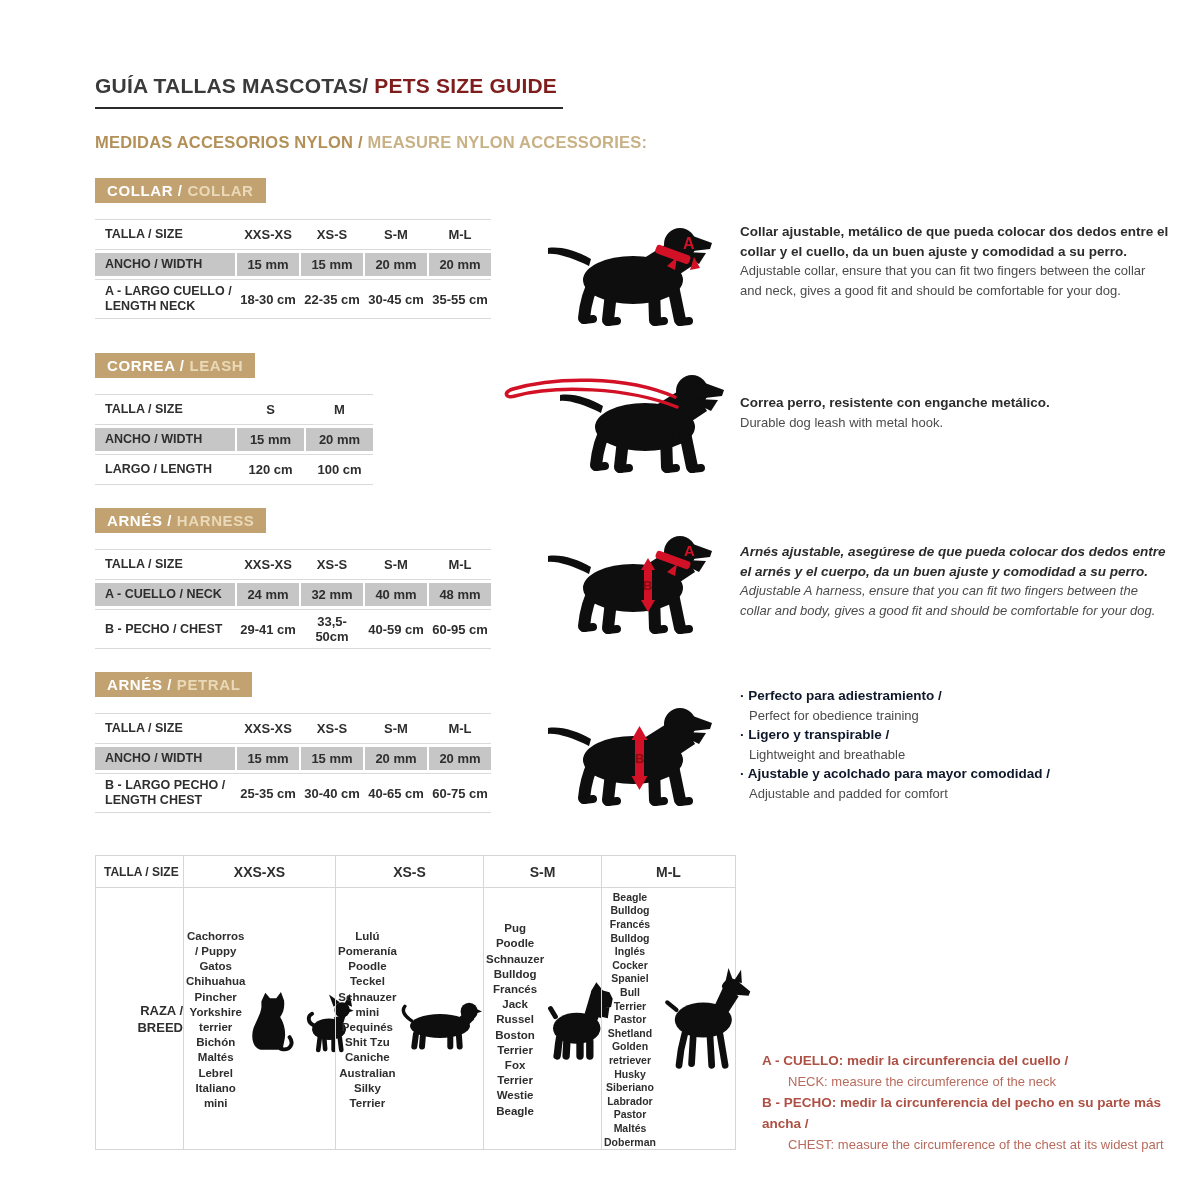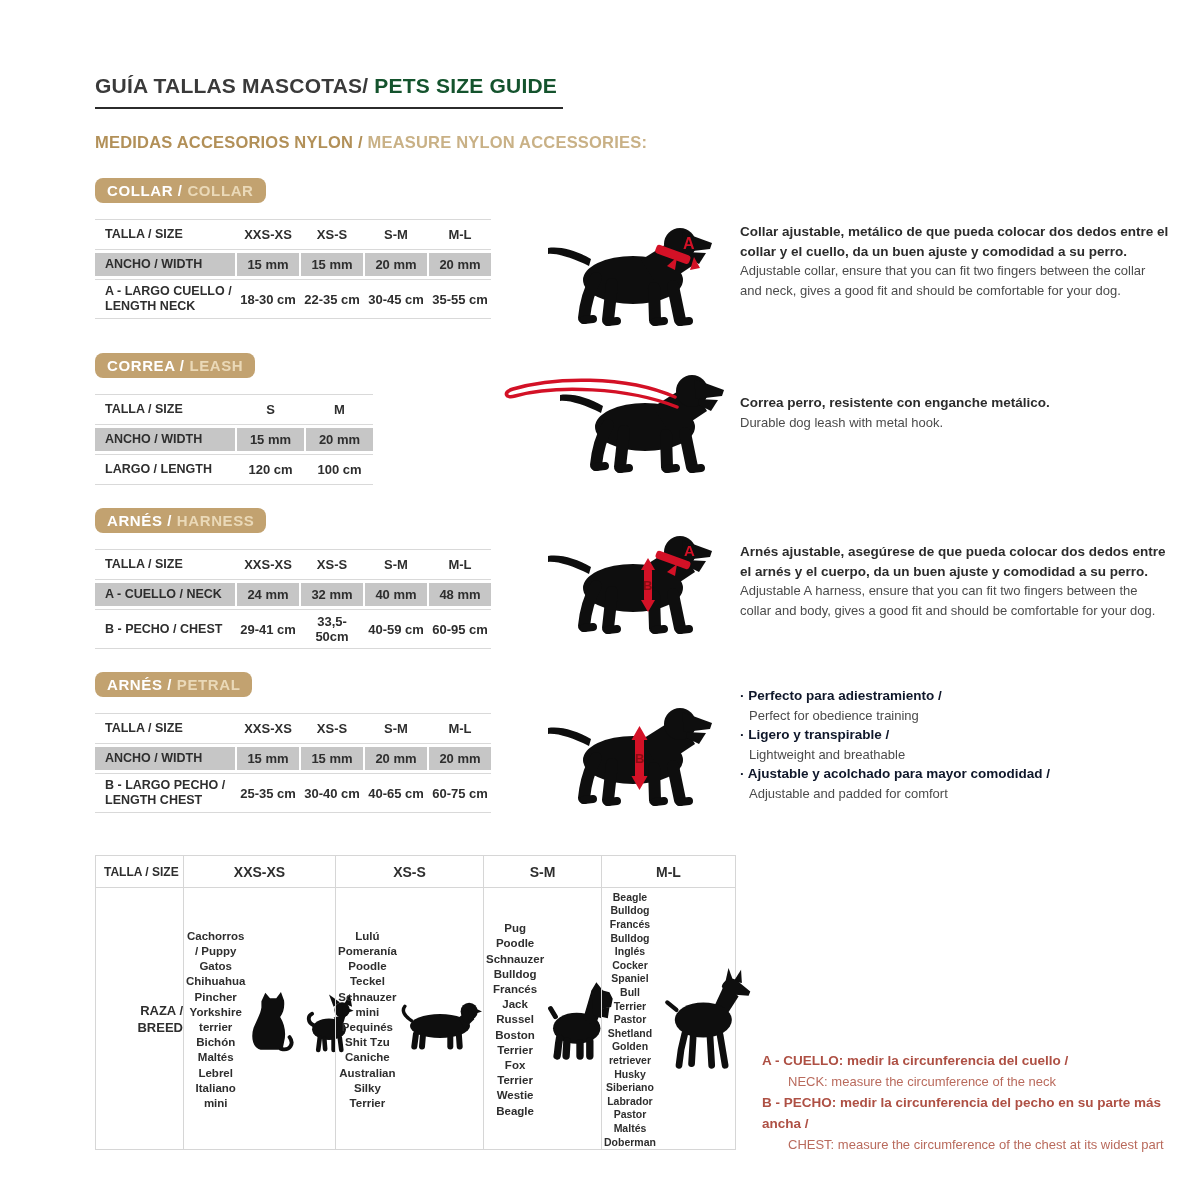"PETS SIZE GUIDE" .title .en { color: #14532d -> #7f1d1d }
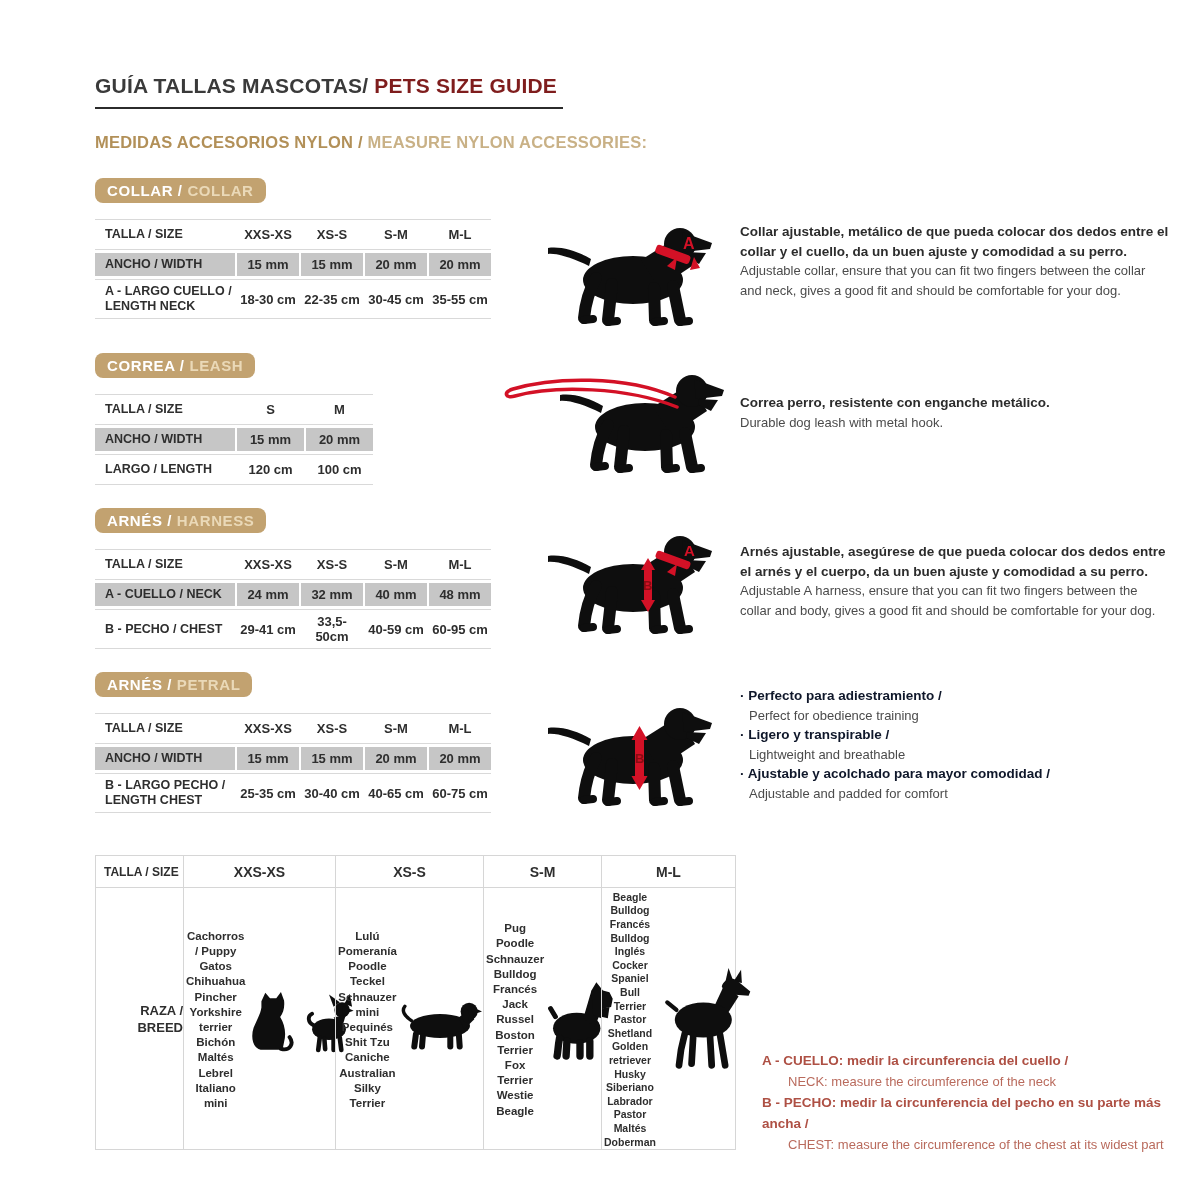"COLLAR / COLLAR" .badge { border-radius: 8px -> none }
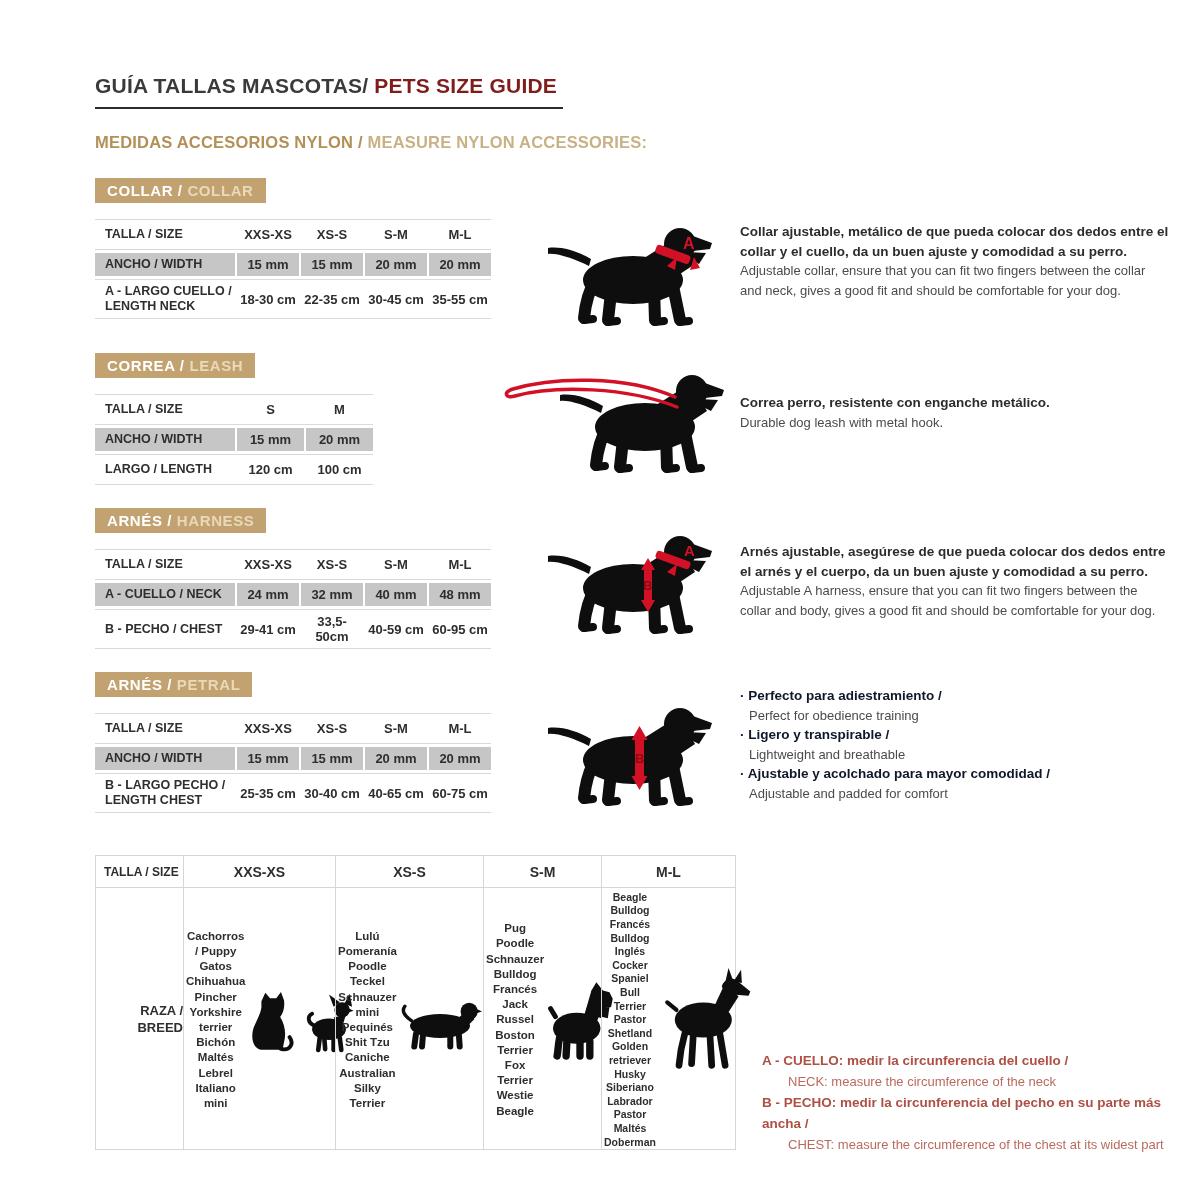"Arnés ajustable, asegúrese de que" .sec-harness .desc { font-style: none -> italic }
